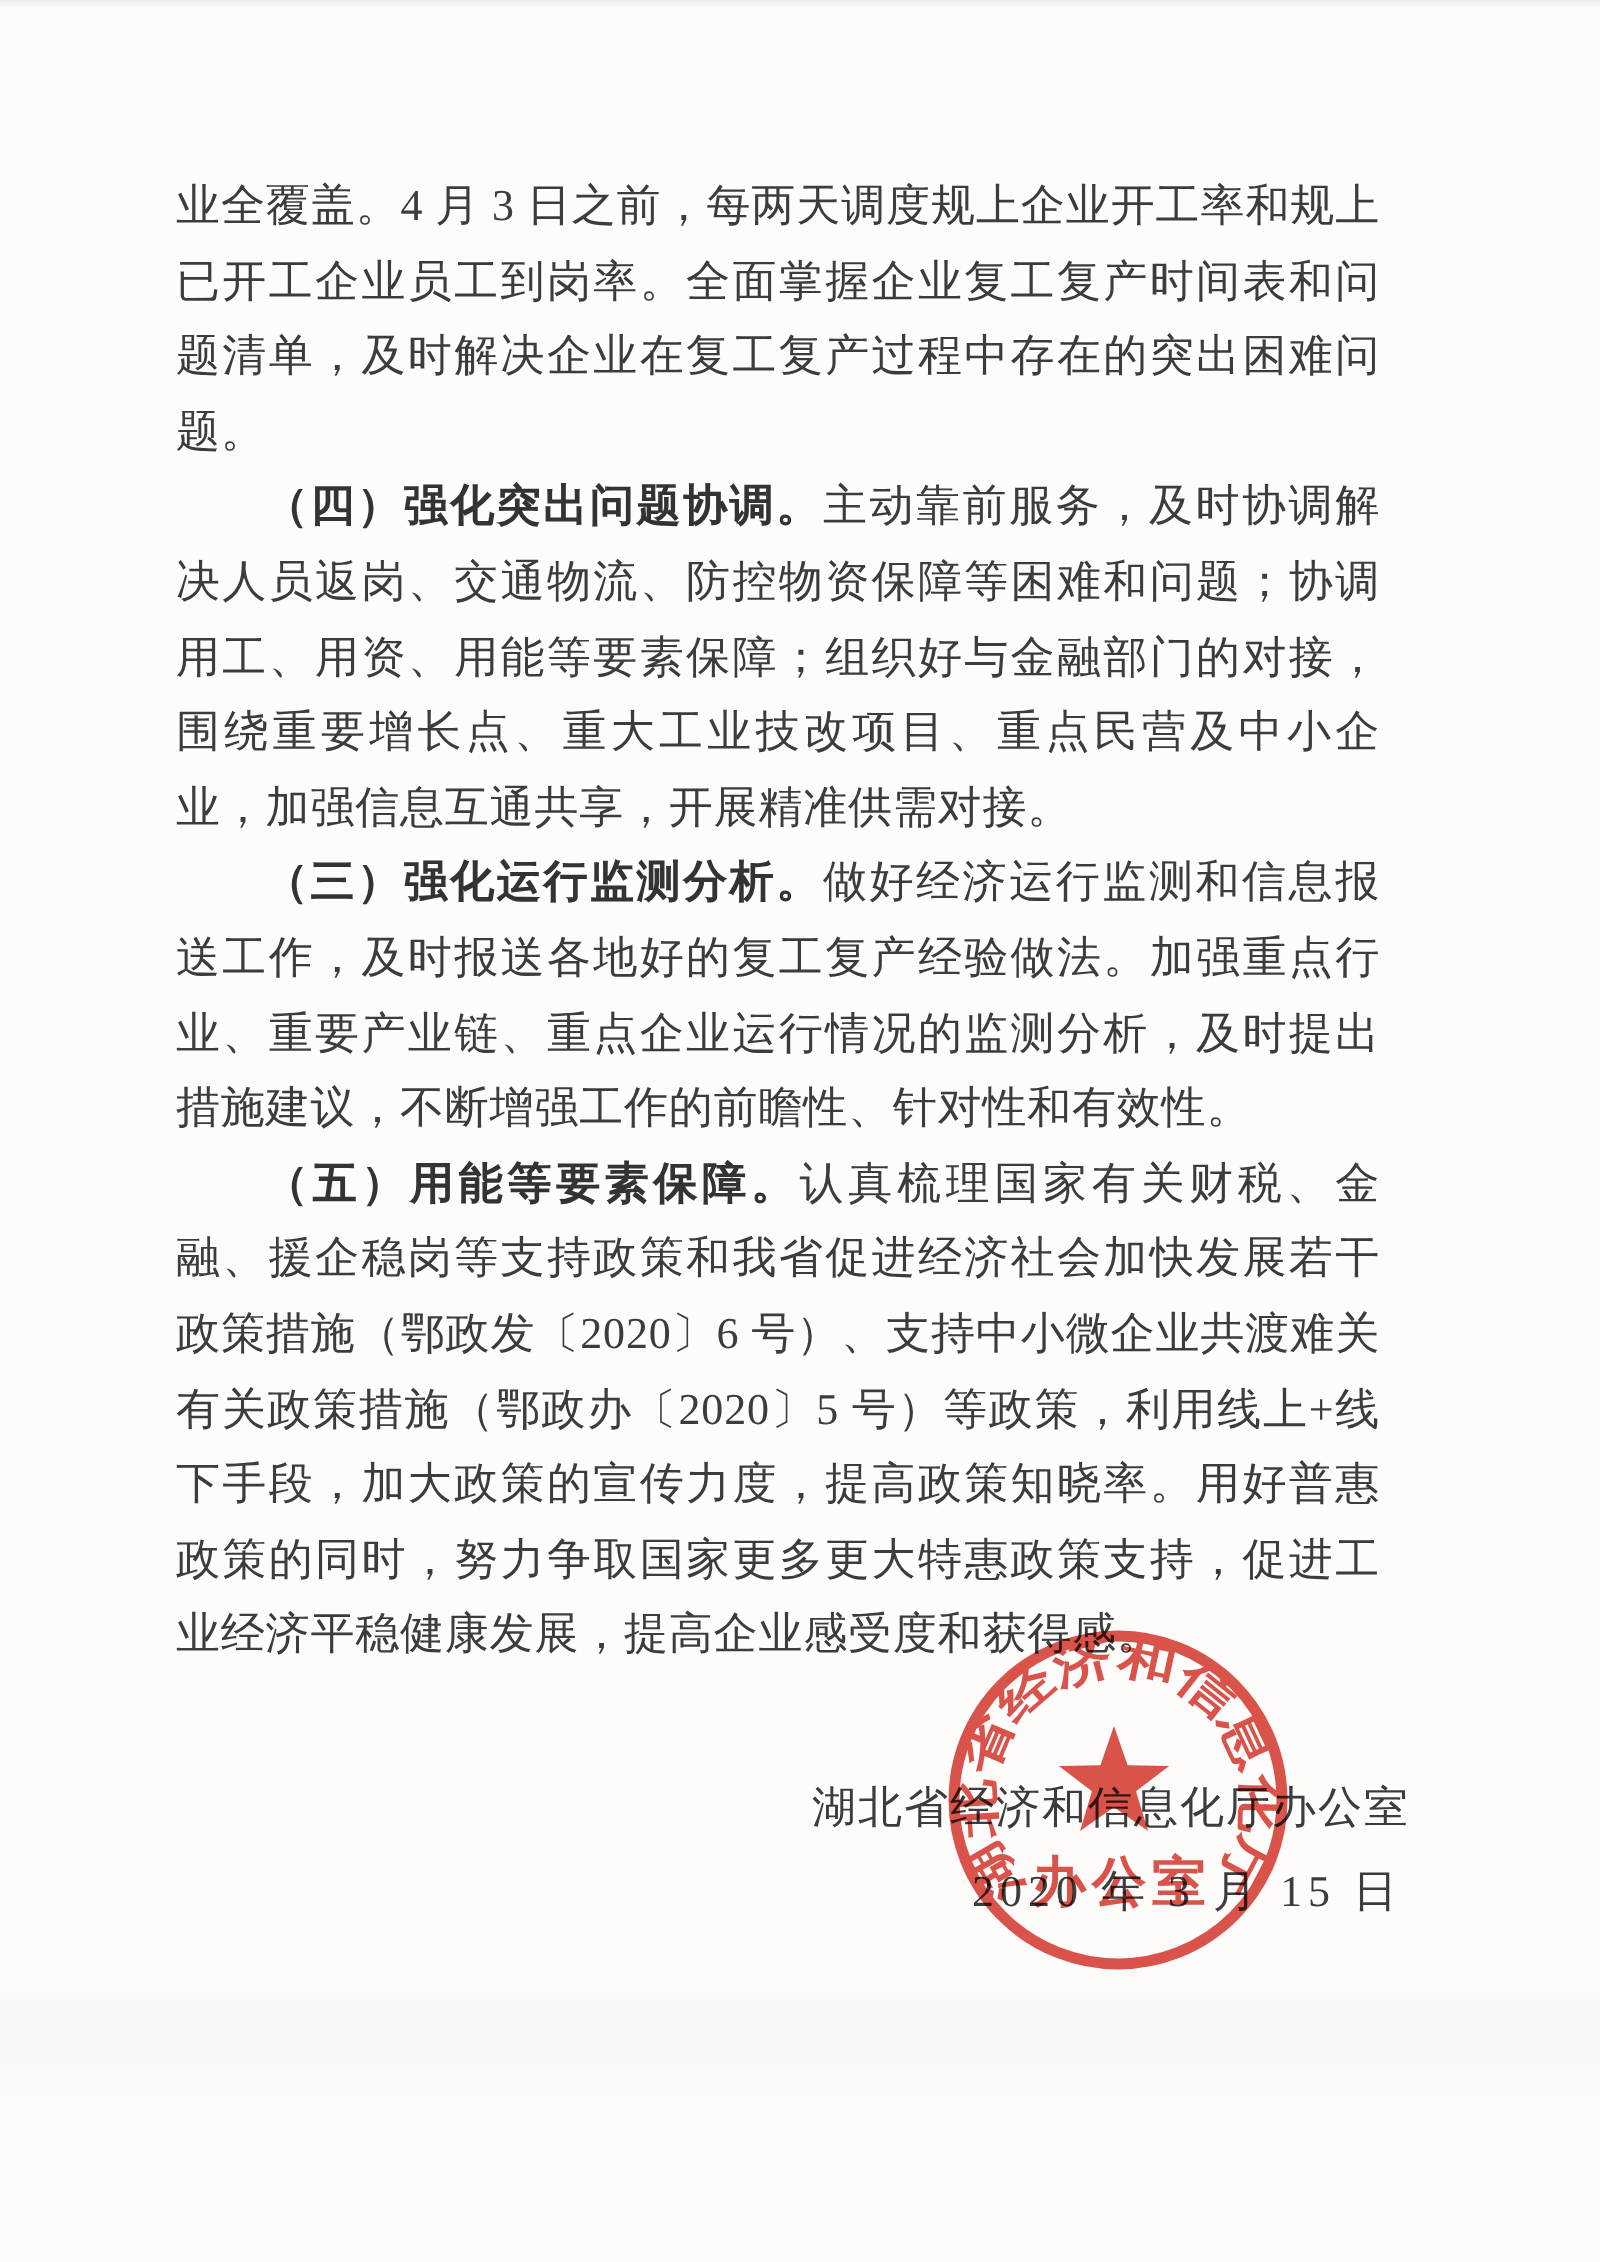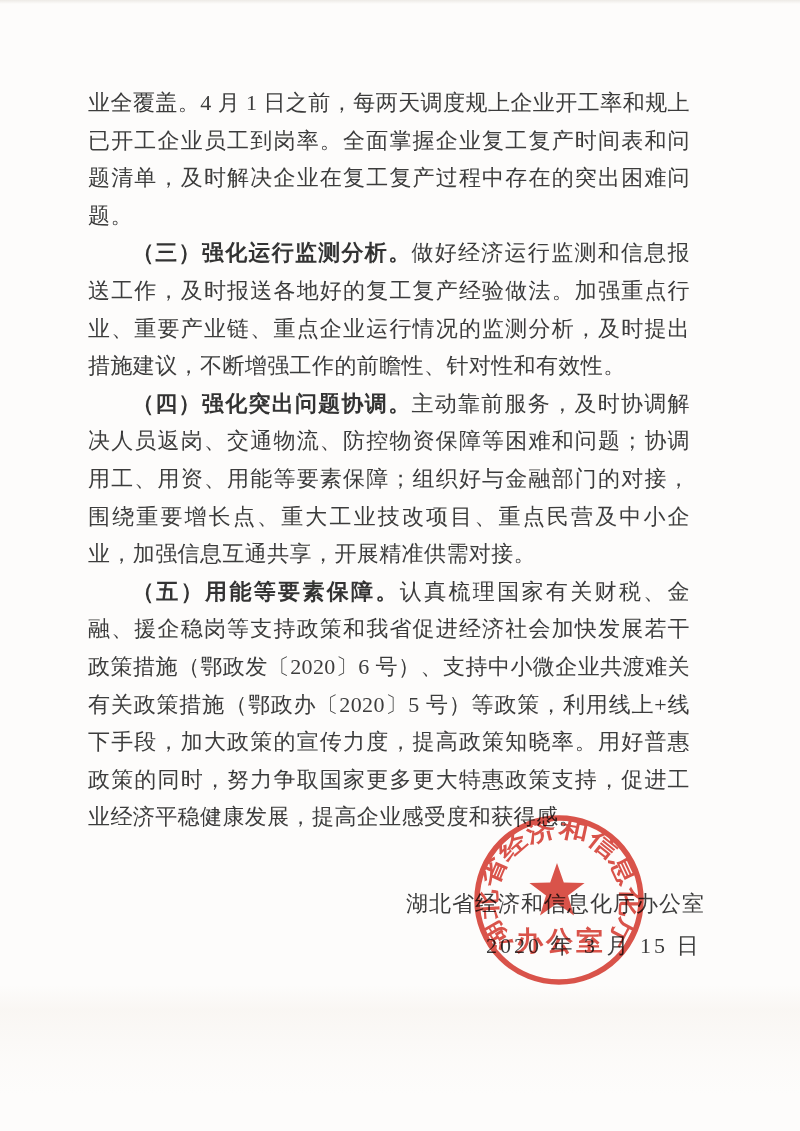"业全覆盖。4 月 1" span { text: 1 -> 3 }
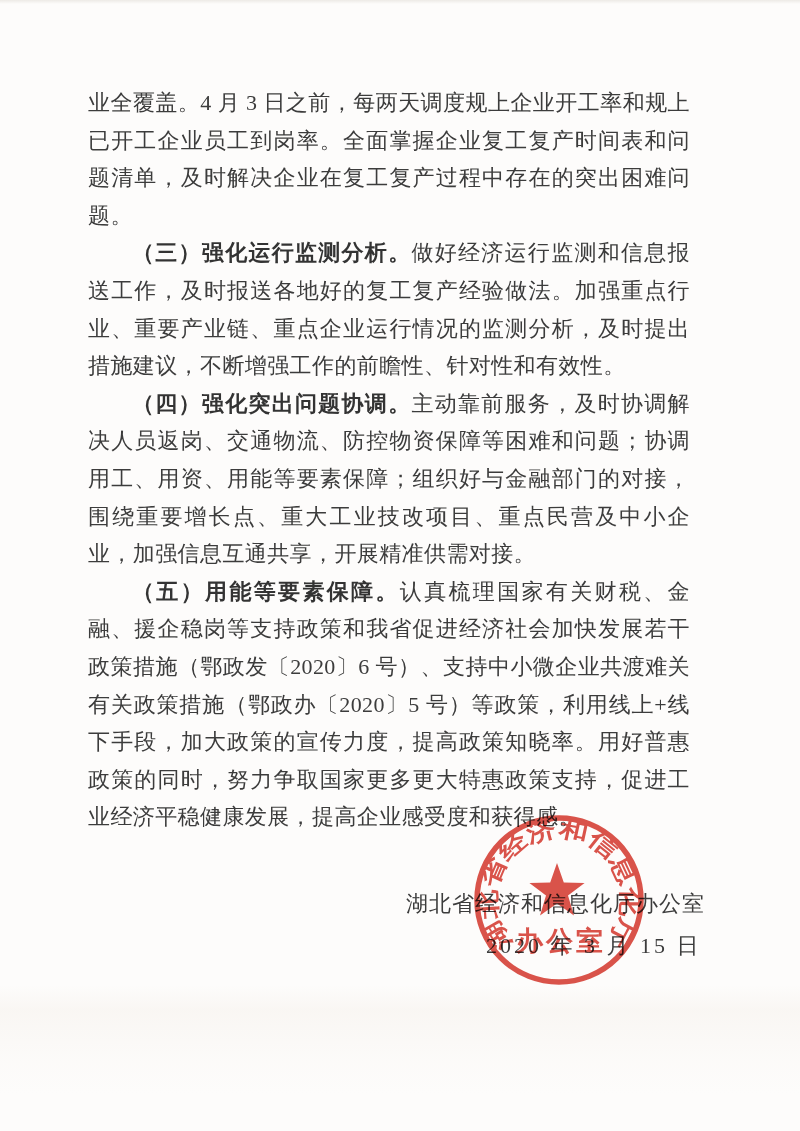"（三）强化运行监测分析。做好经济运行监测和信息报送工作，及时报送各地好的复工复产" p.para { order: before "（四）强化突出问题协调。主动靠前服务，及时协调解决人员返岗、交通物流、防控物资保" -> after "（四）强化突出问题协调。主动靠前服务，及时协调解决人员返岗、交通物流、防控物资保" }
